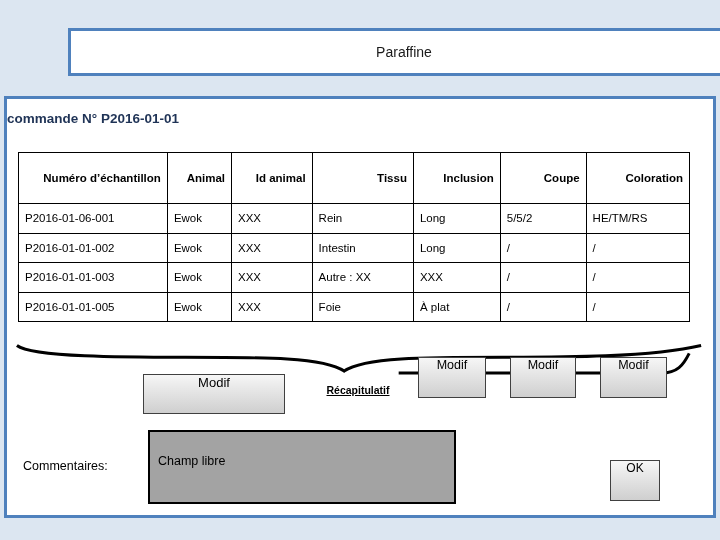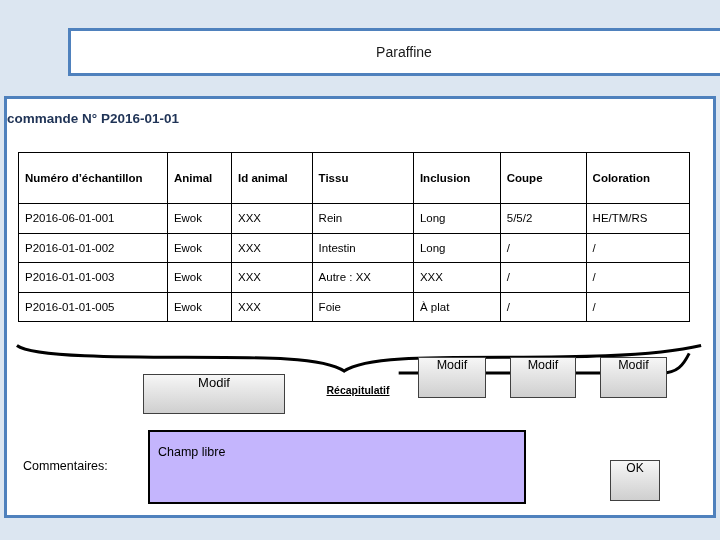"Numéro d’échantillon" #sample-table th { text-align: left -> right }
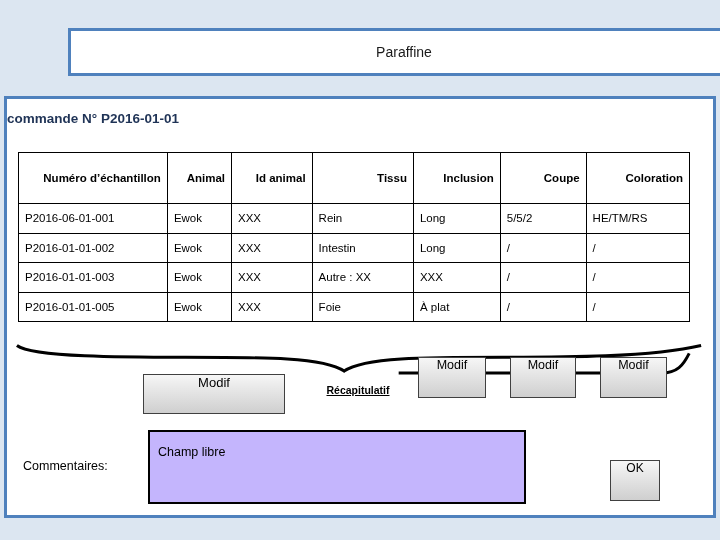"P2016-06-01-001" td { text: P2016-06-01-001 -> P2016-01-06-001 }
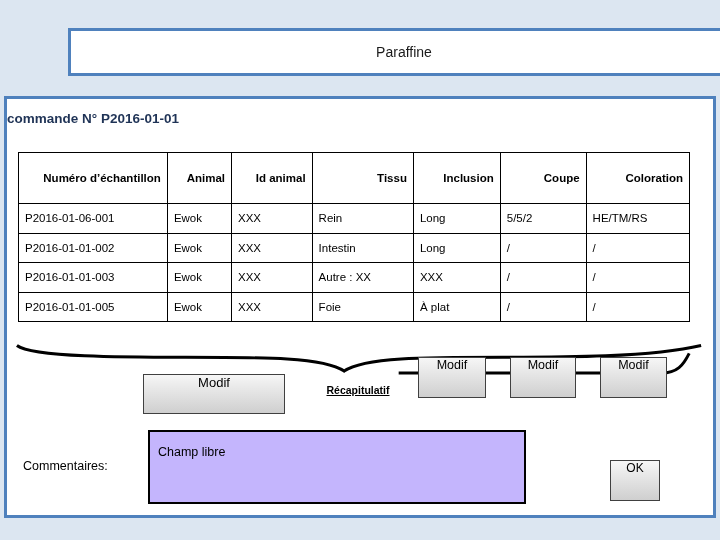"Champ libre" #comments-box { background: #c4b5fd -> #a3a3a3; padding: 13px 0 0 8px -> 22px 0 0 8px; width: 378px -> 308px }
